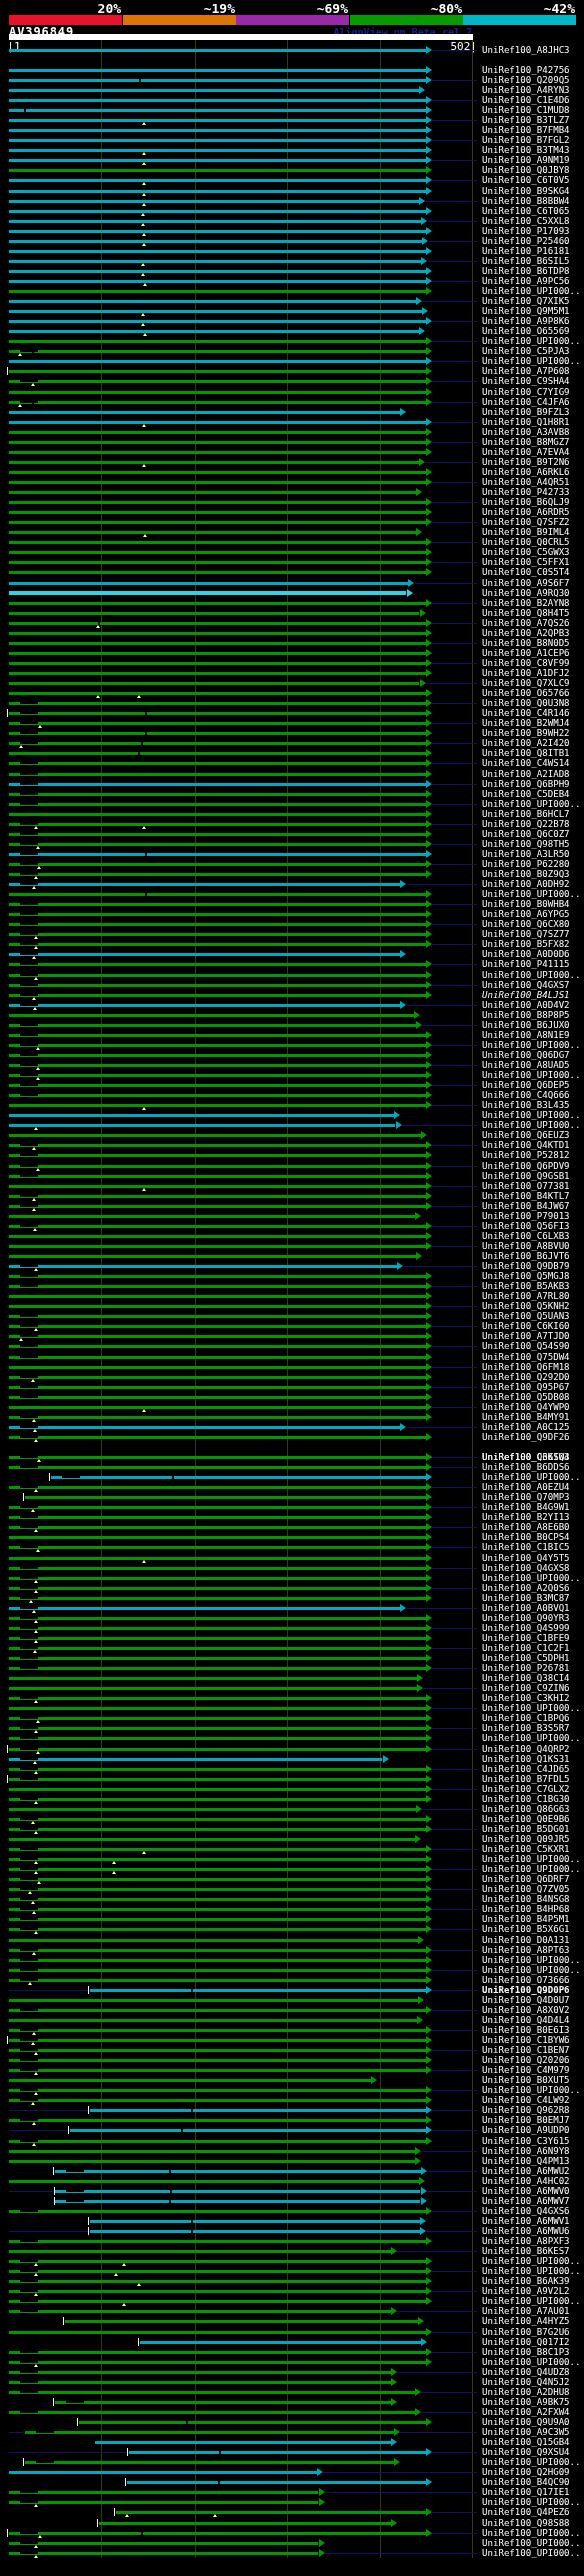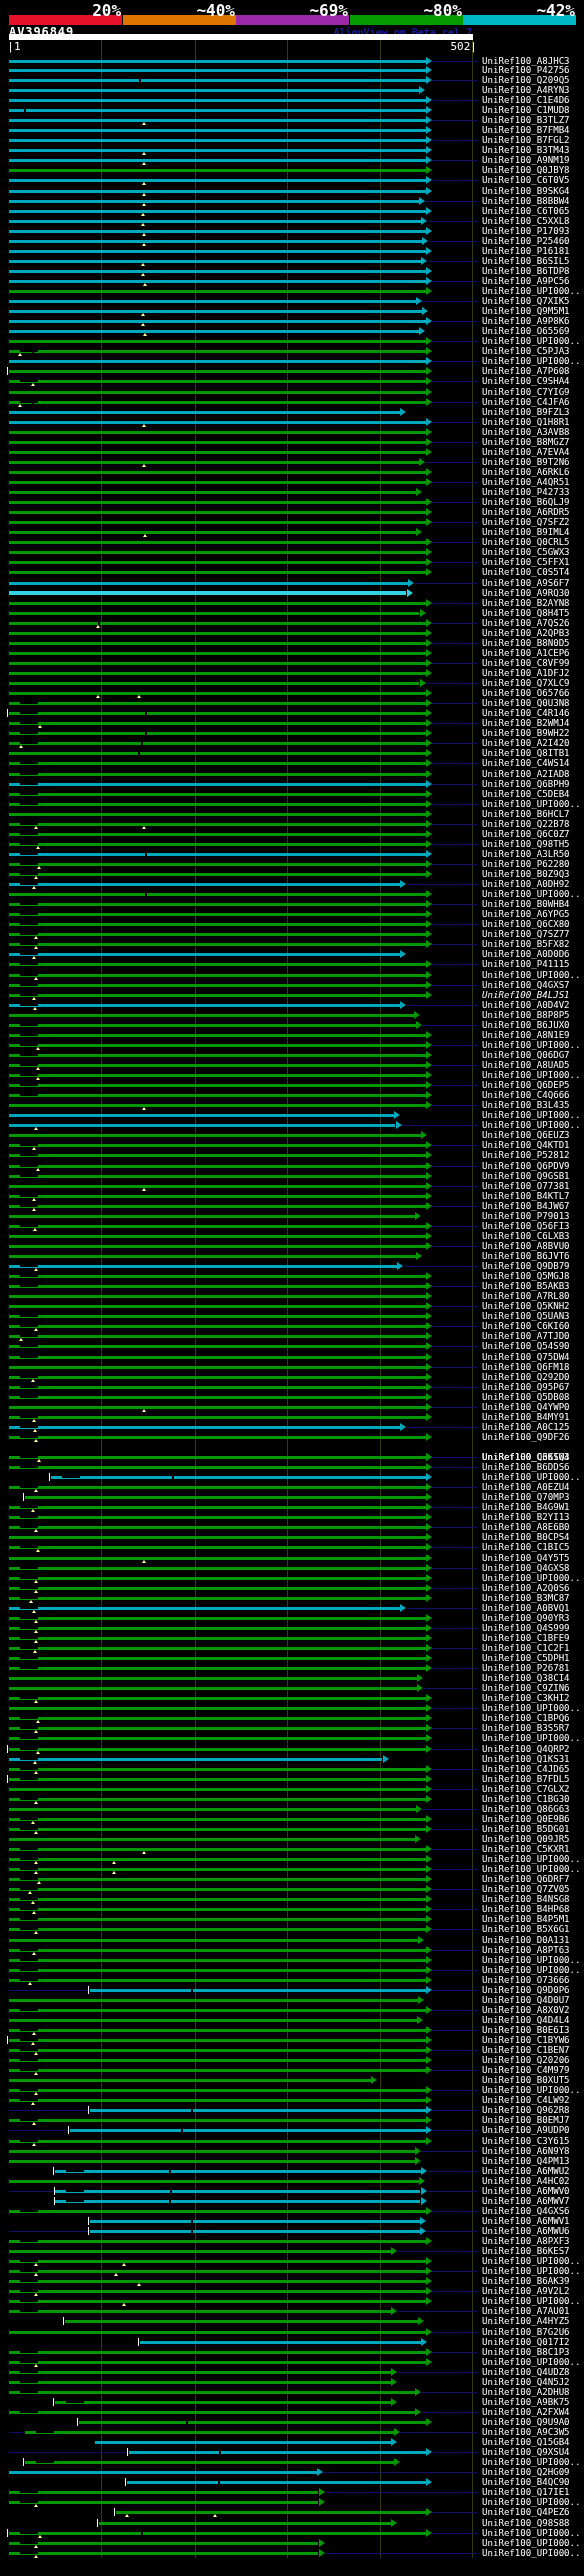"20%" .scale-label { font-size: 16px -> 13px }
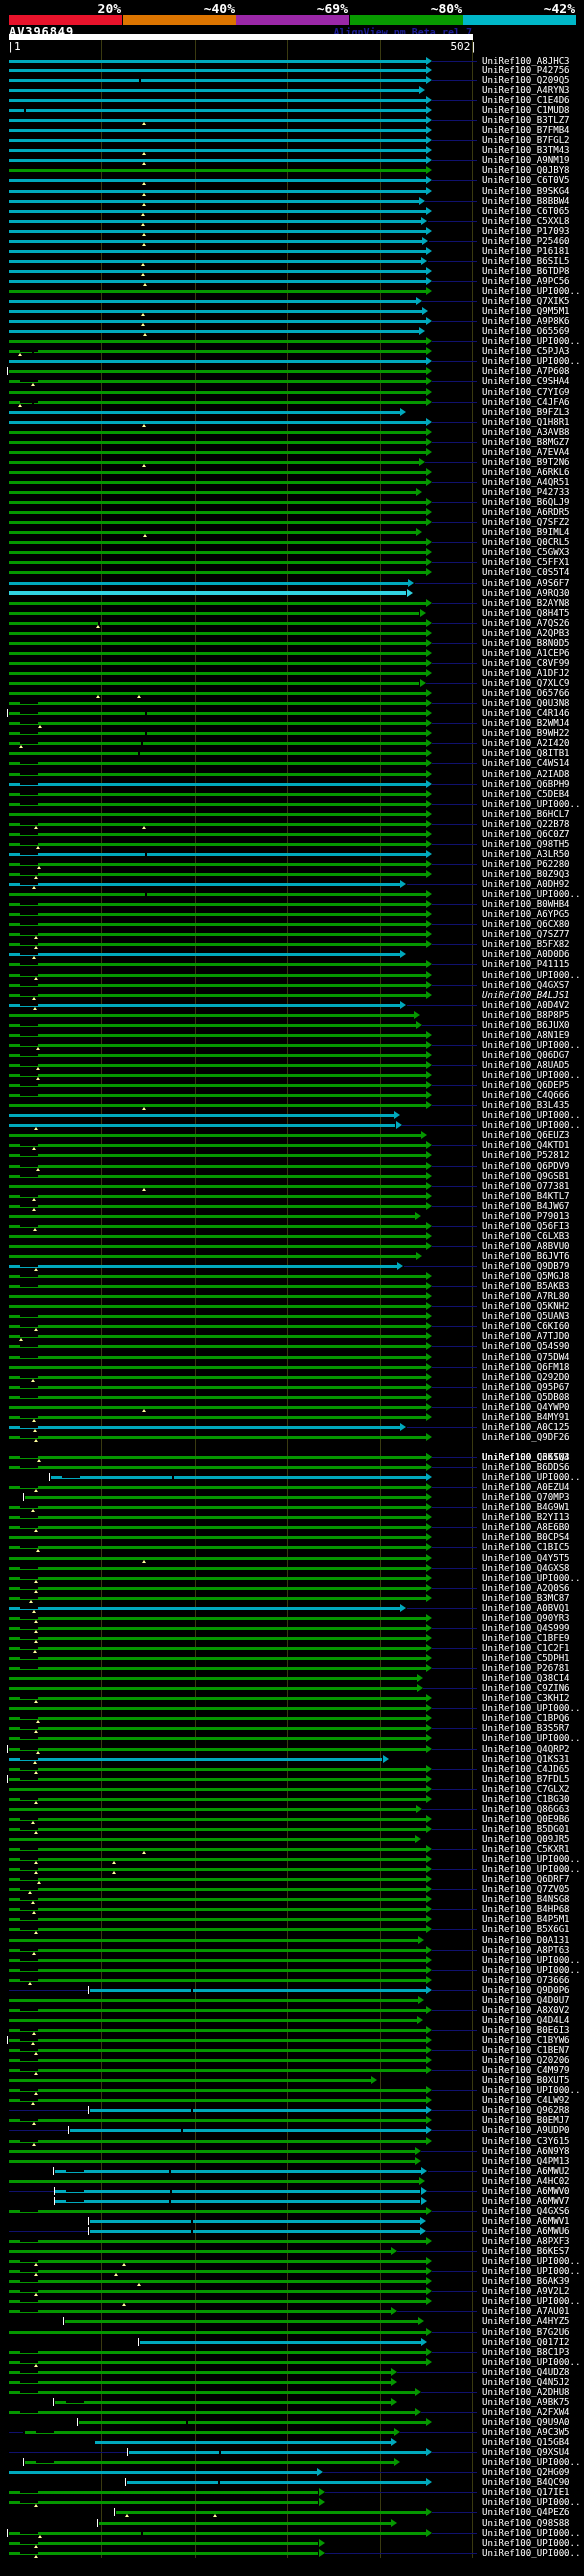"~40%" div.scale-label { text: 40% -> 19% }
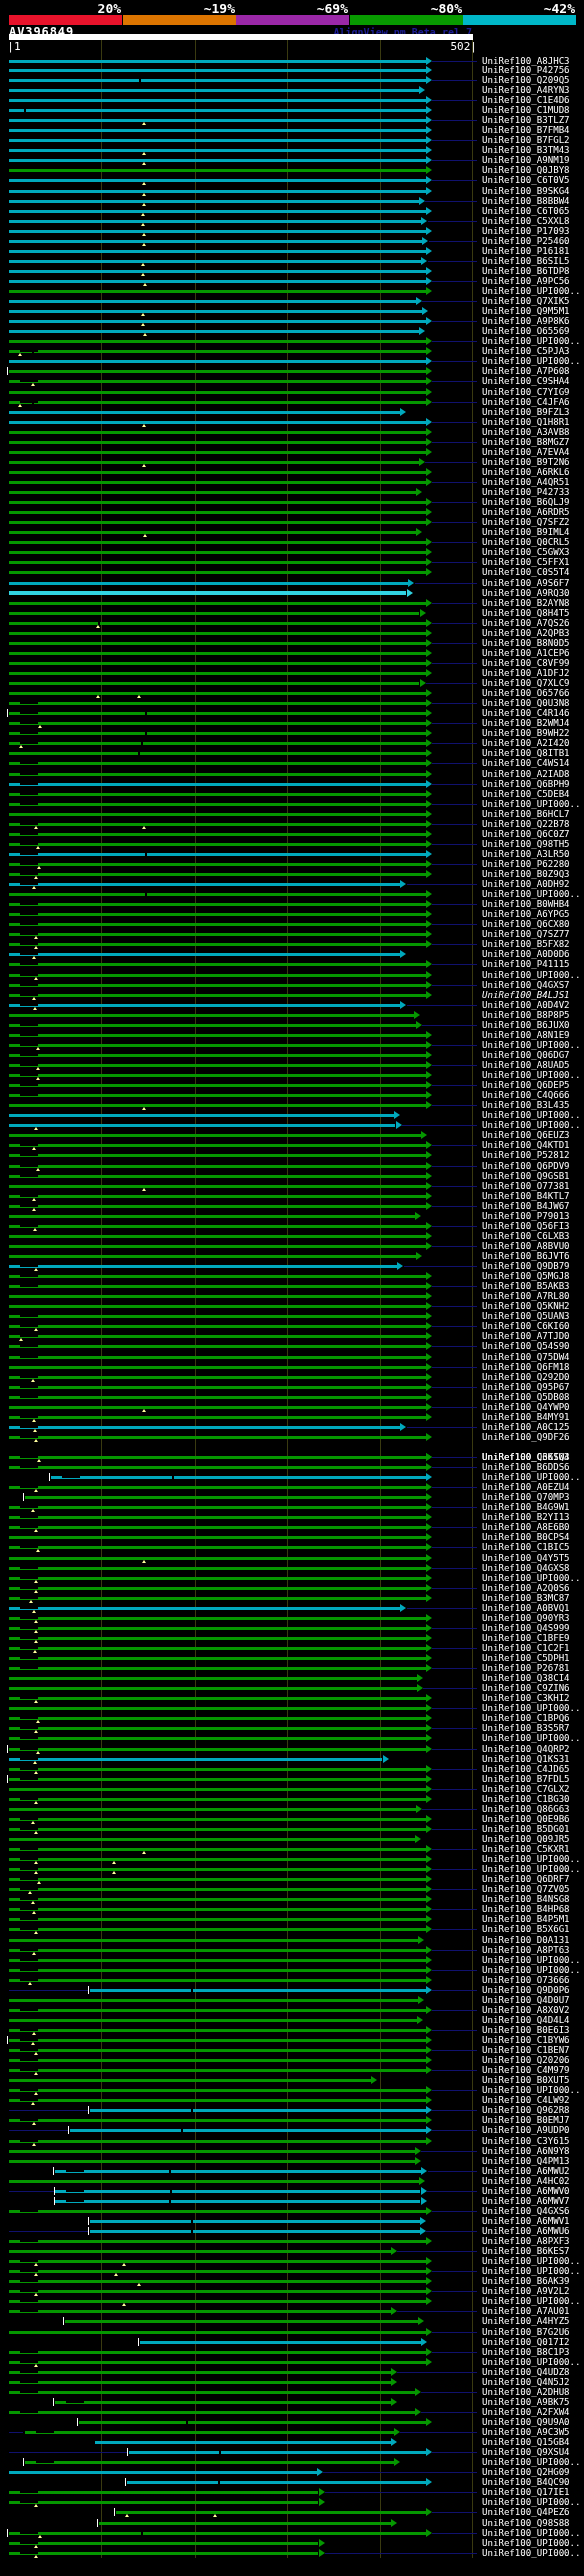"UniRef100_A8JHC3" div.row { top: 56px -> 45px }
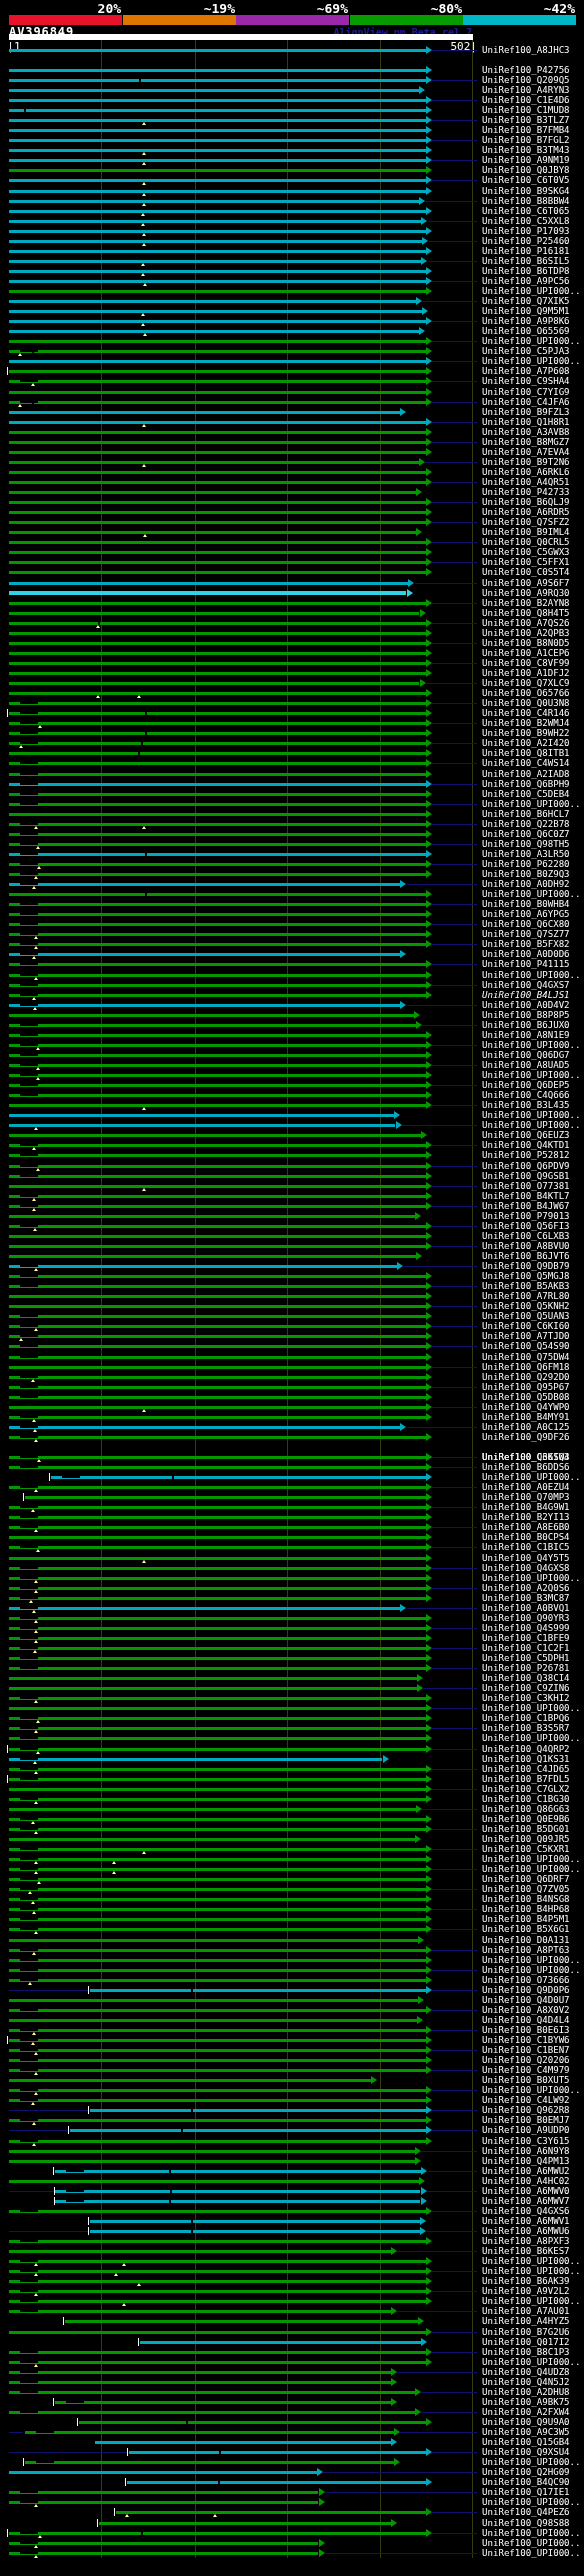"UniRef100_Q9D0P6" div.row { font-weight: none -> bold }
